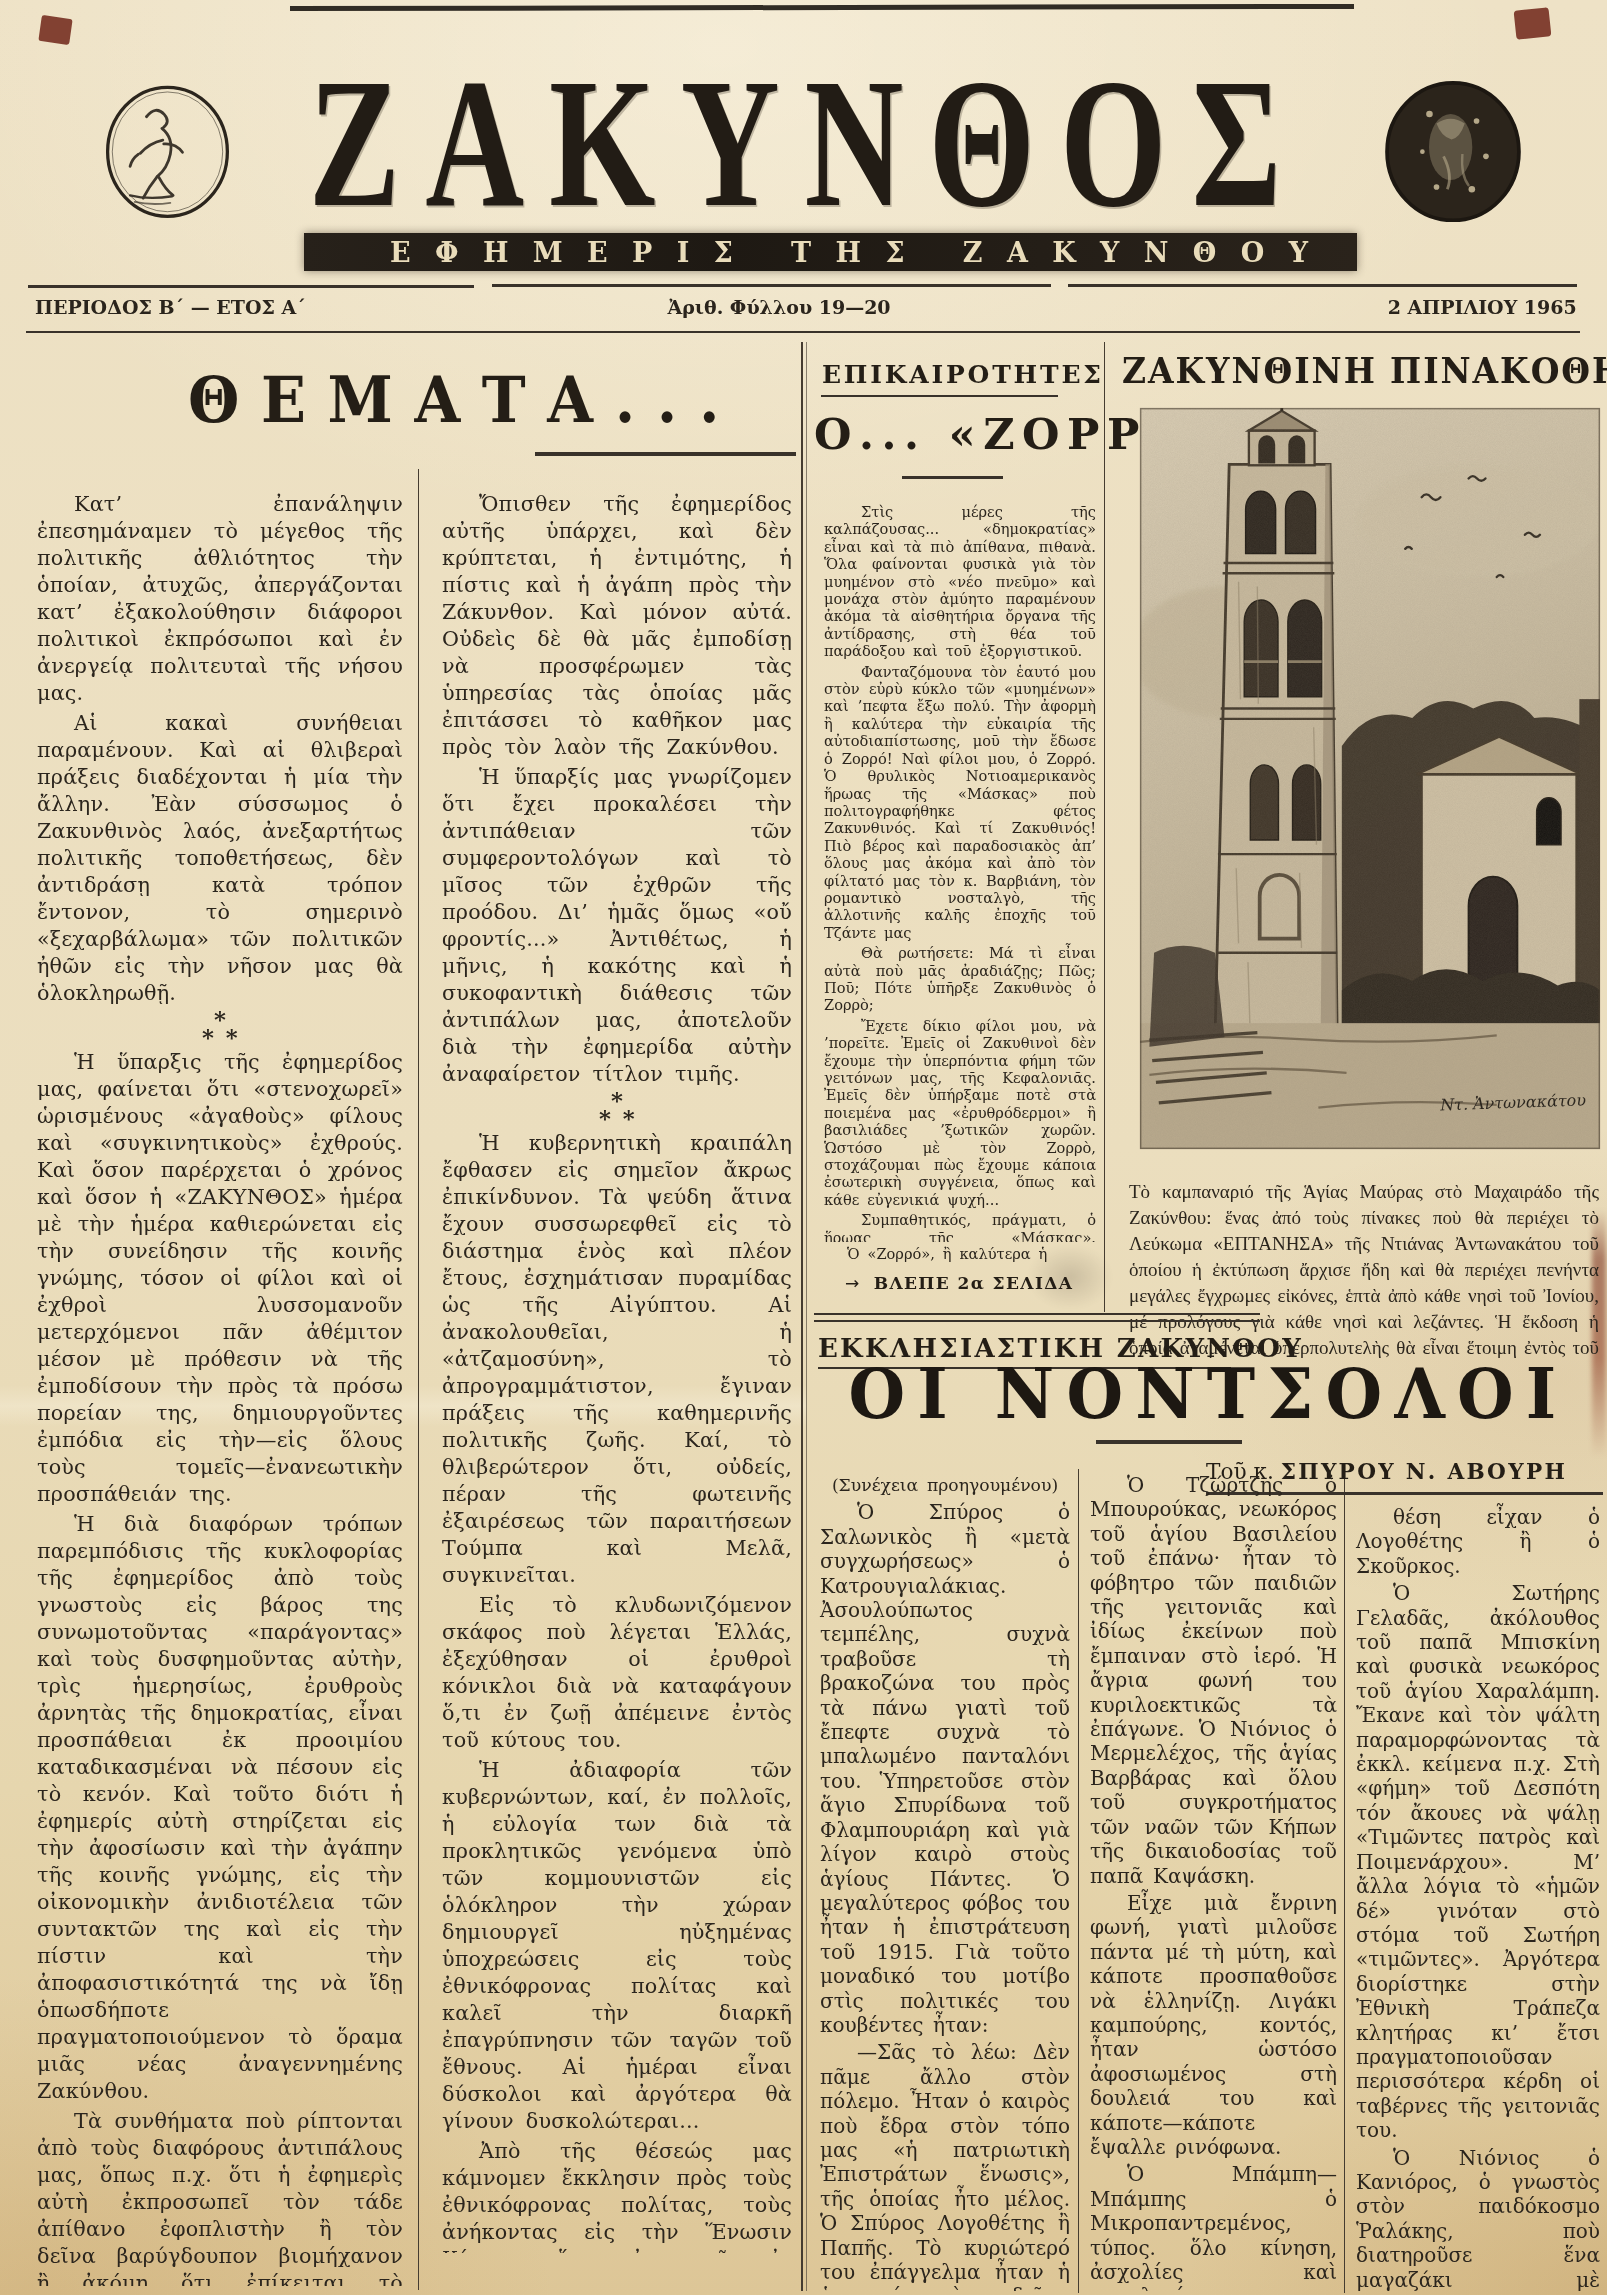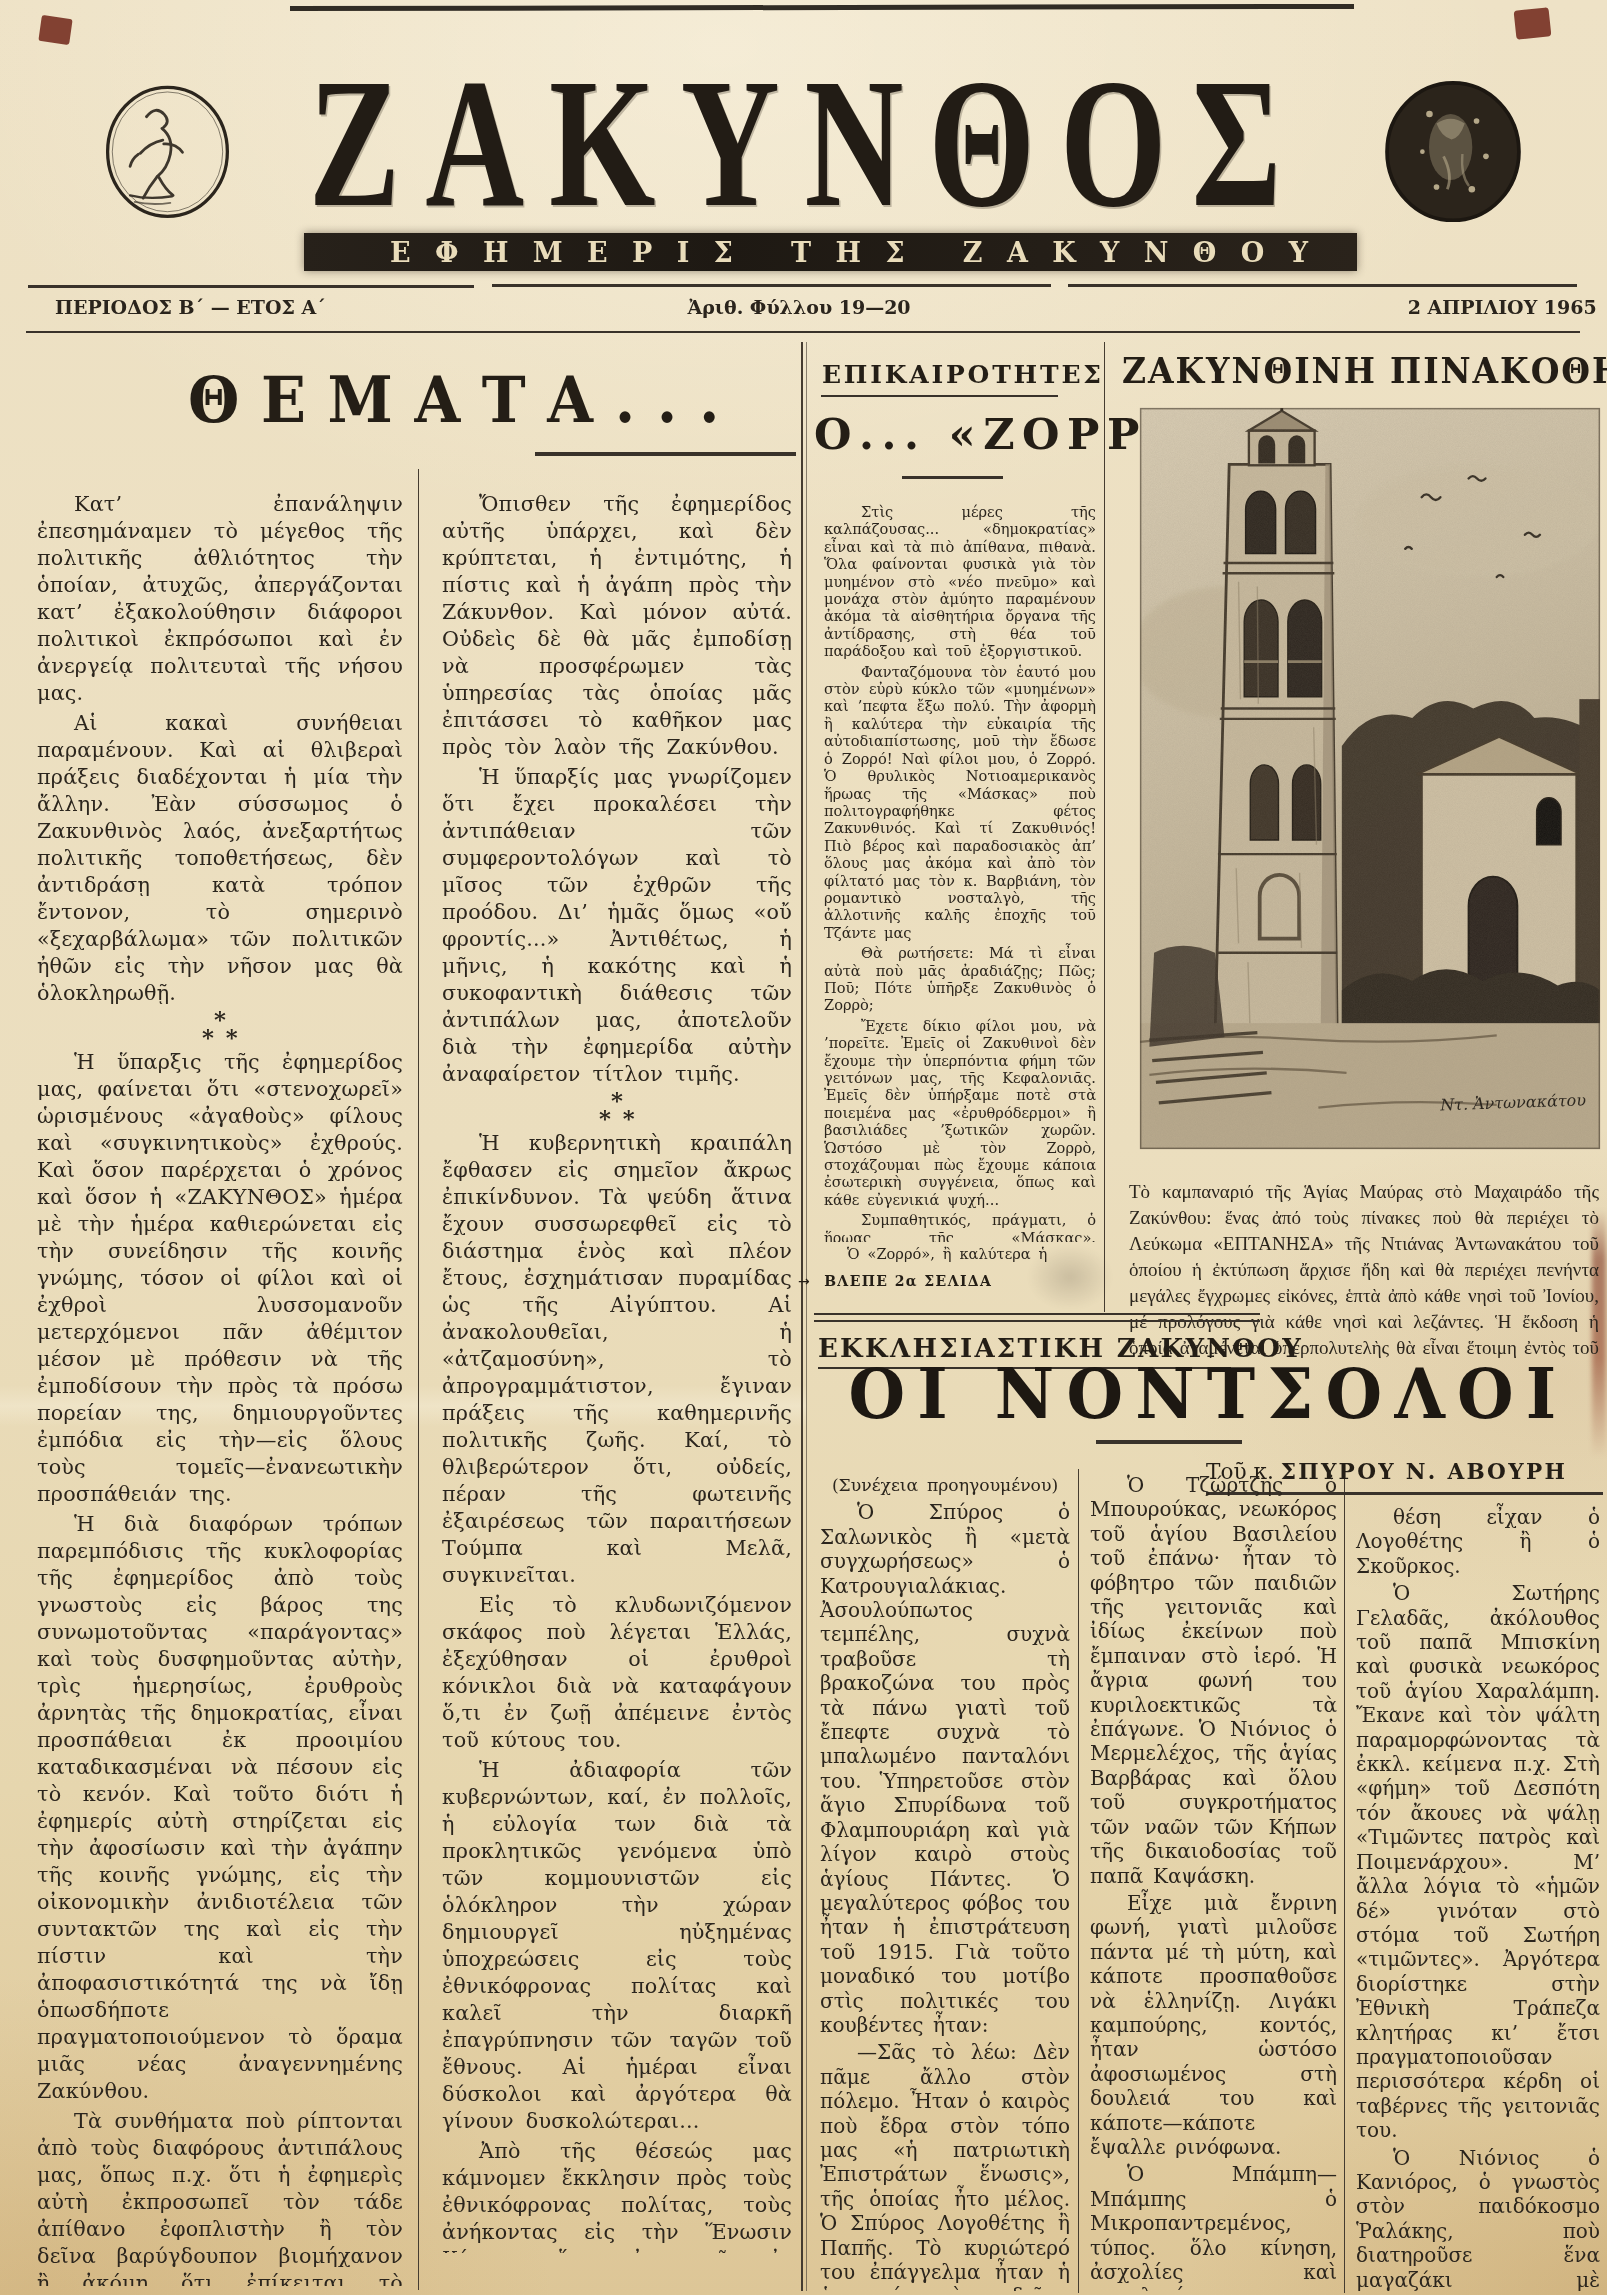"ΠΕΡΙΟΔΟΣ Β΄ — ΕΤΟΣ Α΄" .dateline { margin-left: 20px -> none }
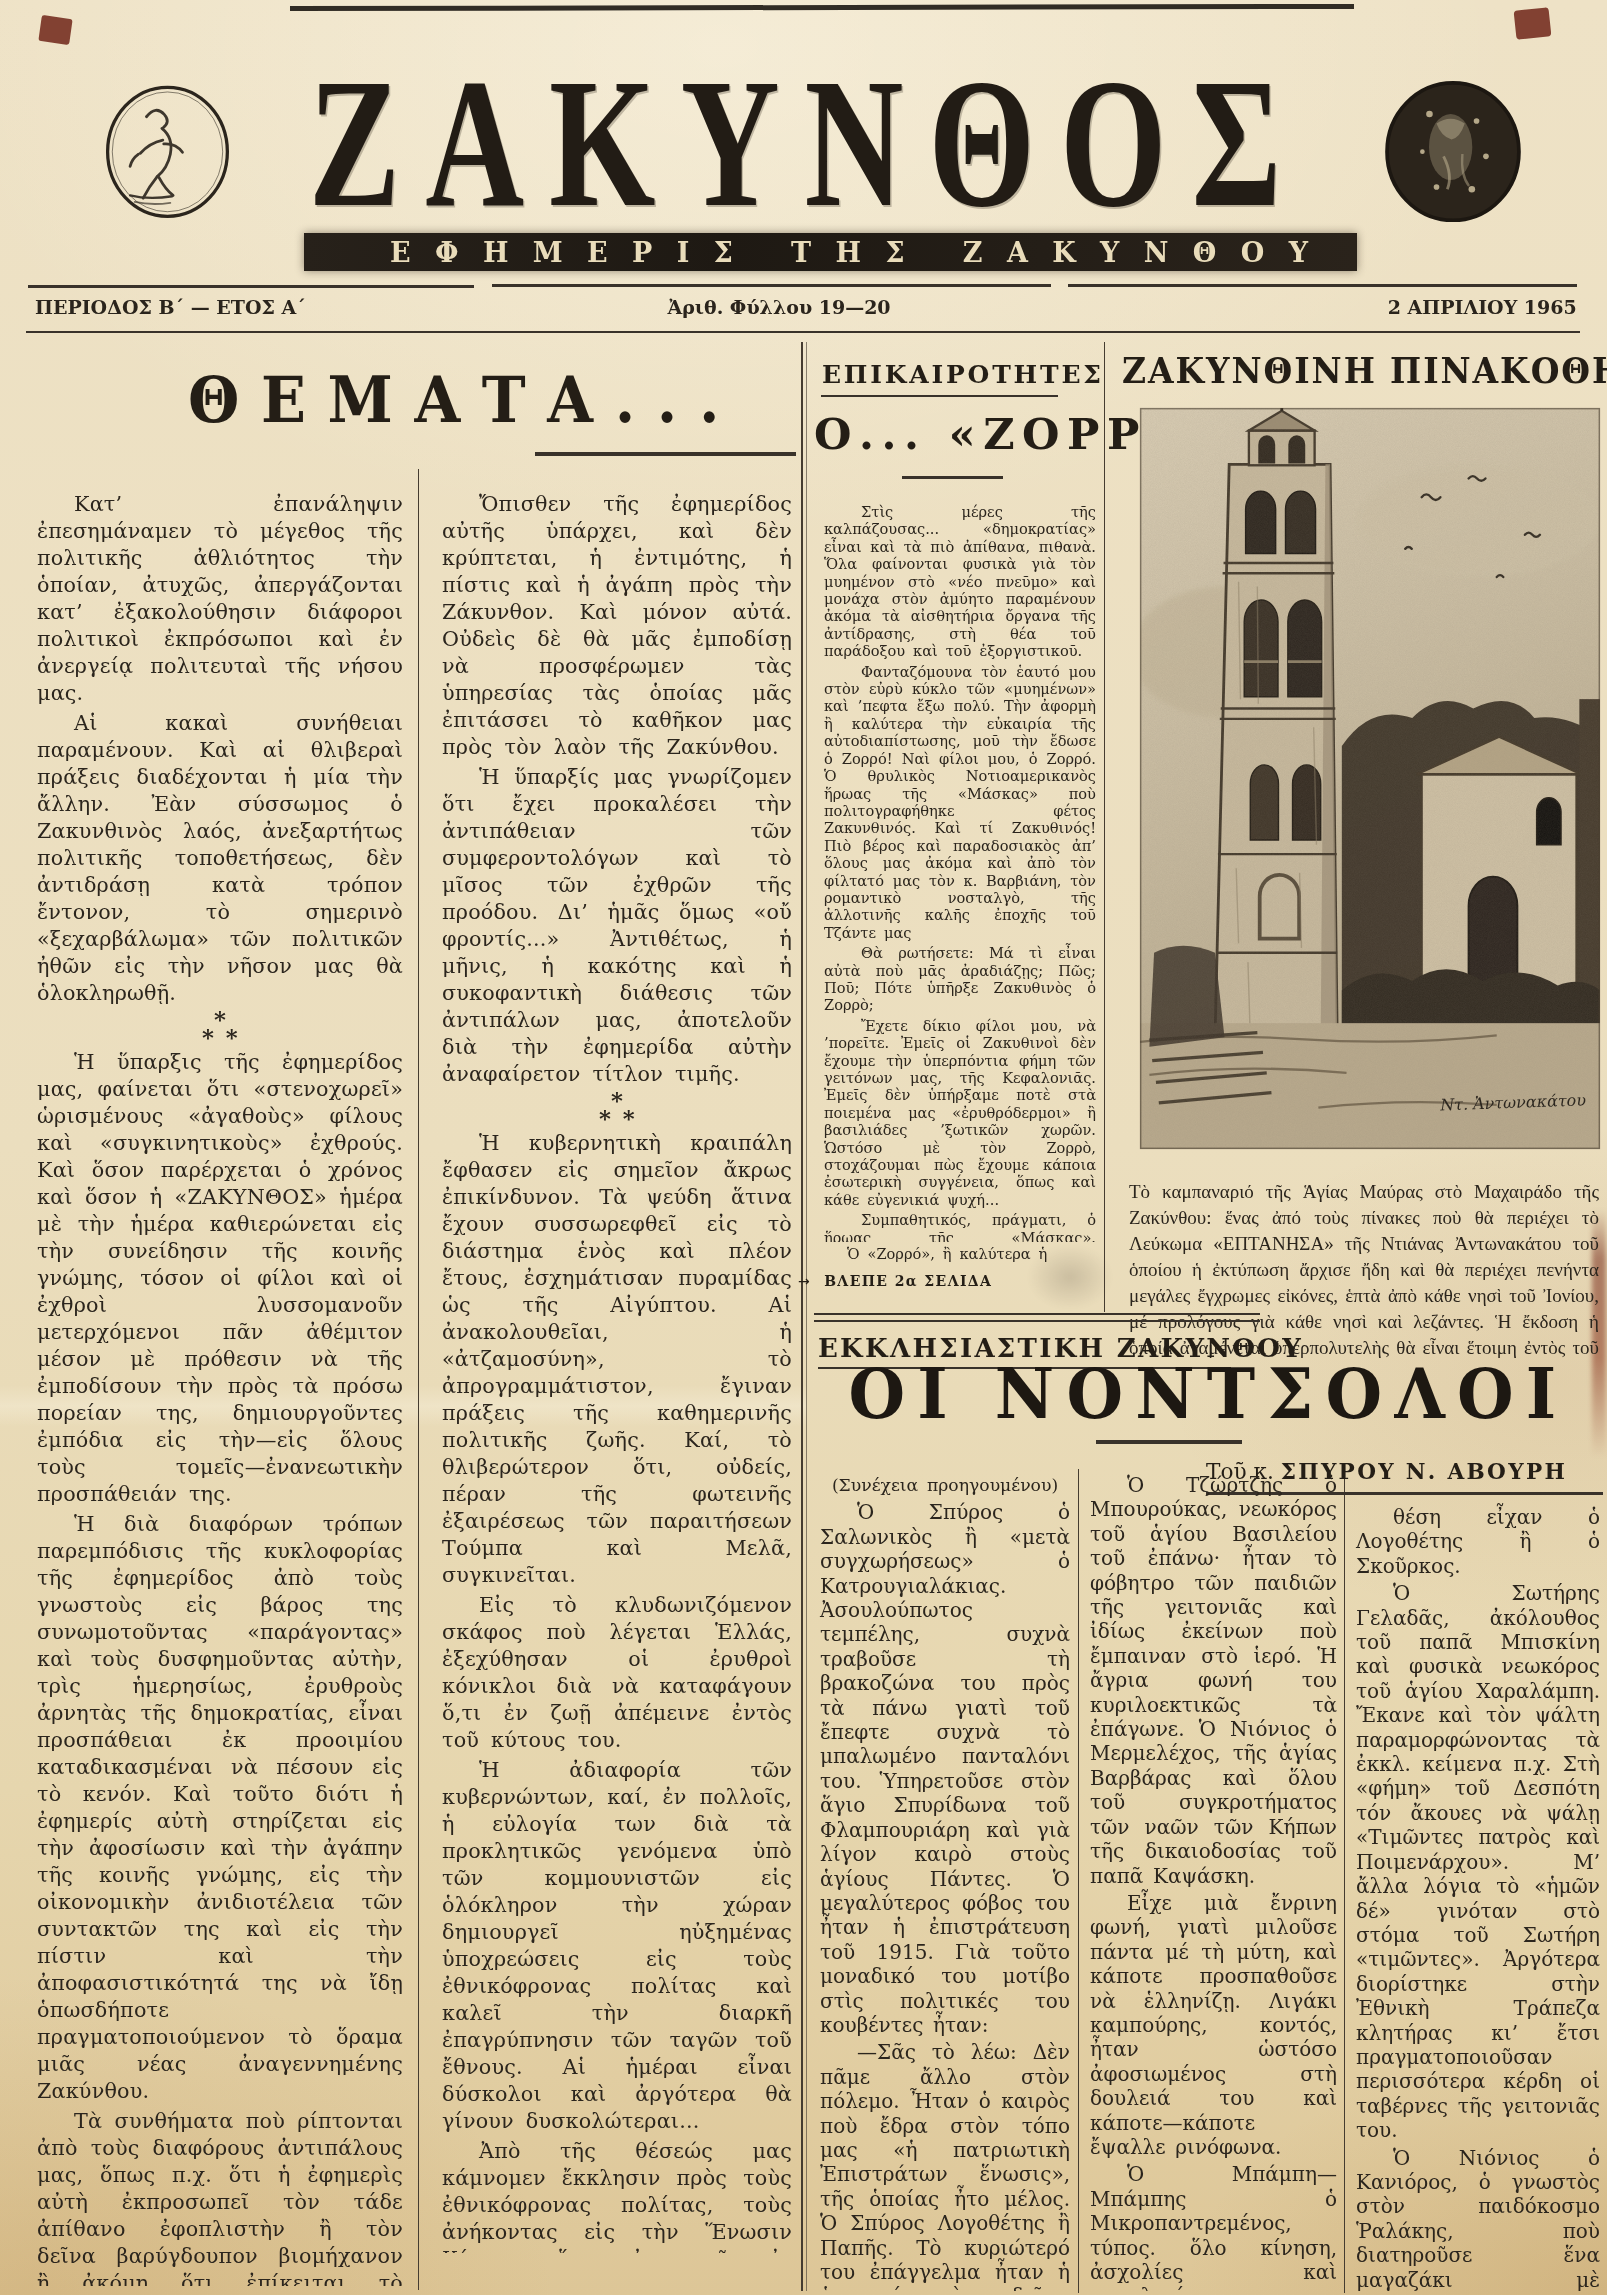"→ ΒΛΕΠΕ 2α ΣΕΛΙΔΑ" .continuation { font-size: 14px -> 17px; left: 798px -> 845px }
